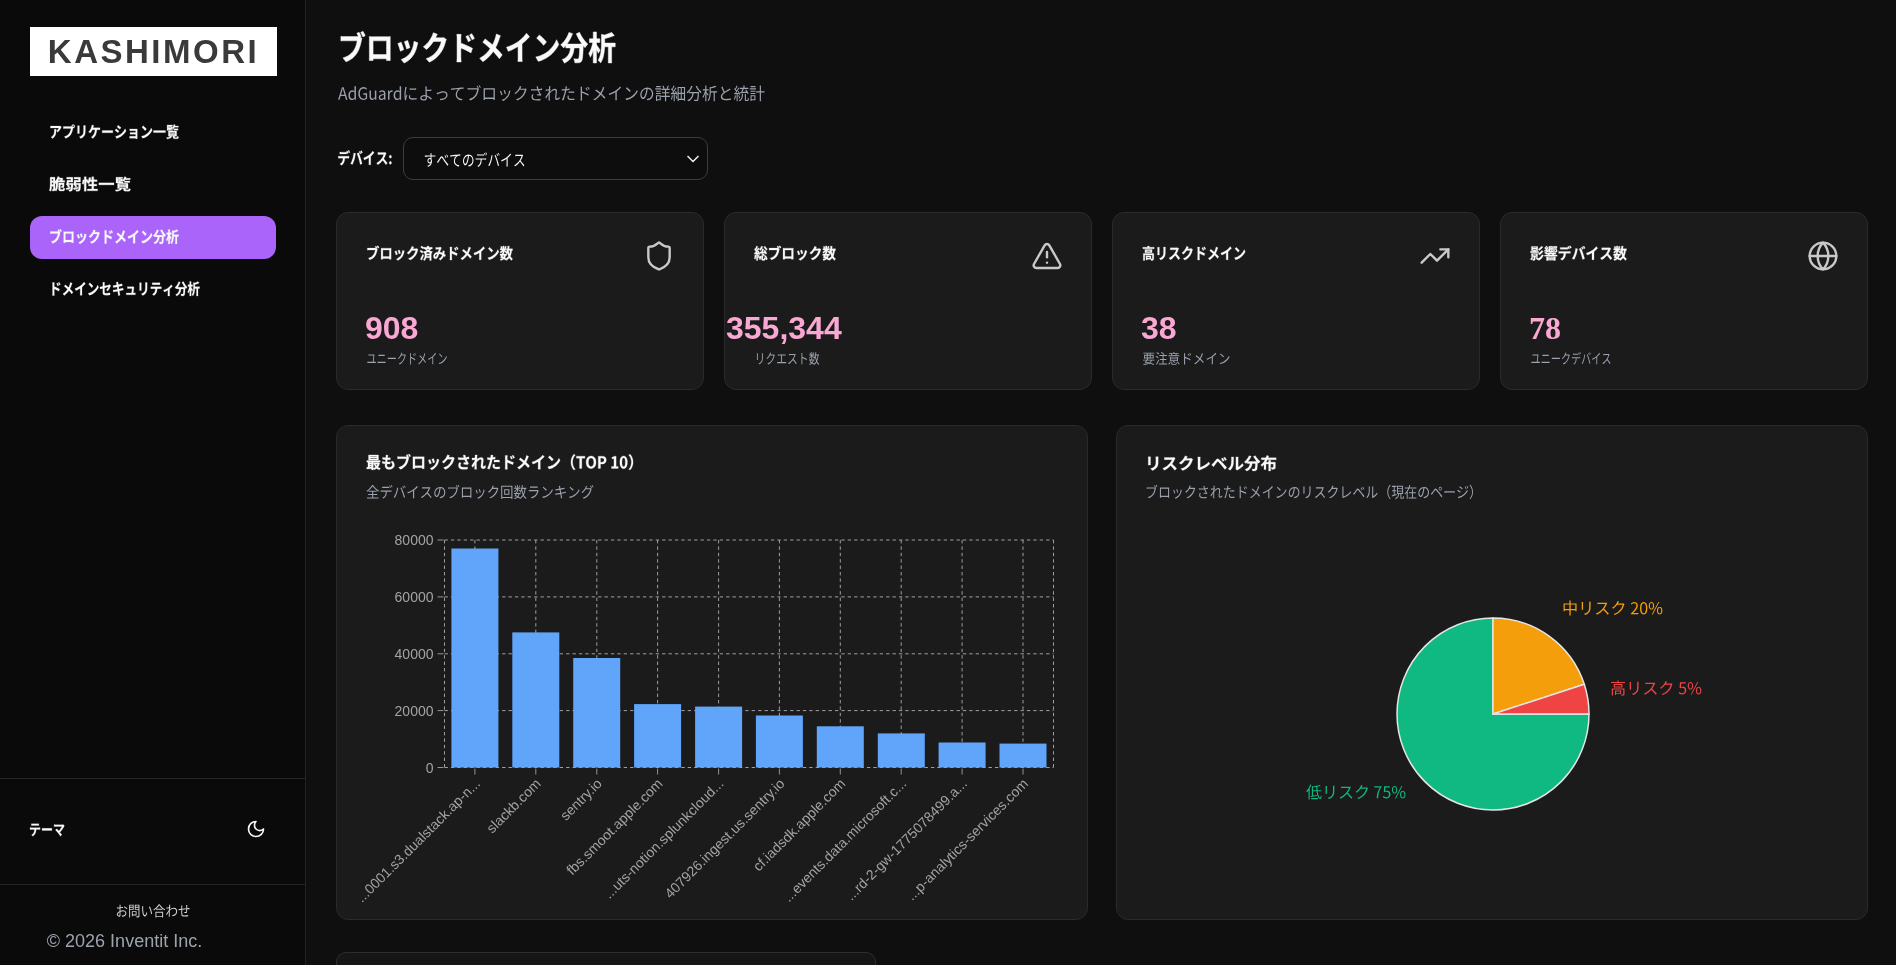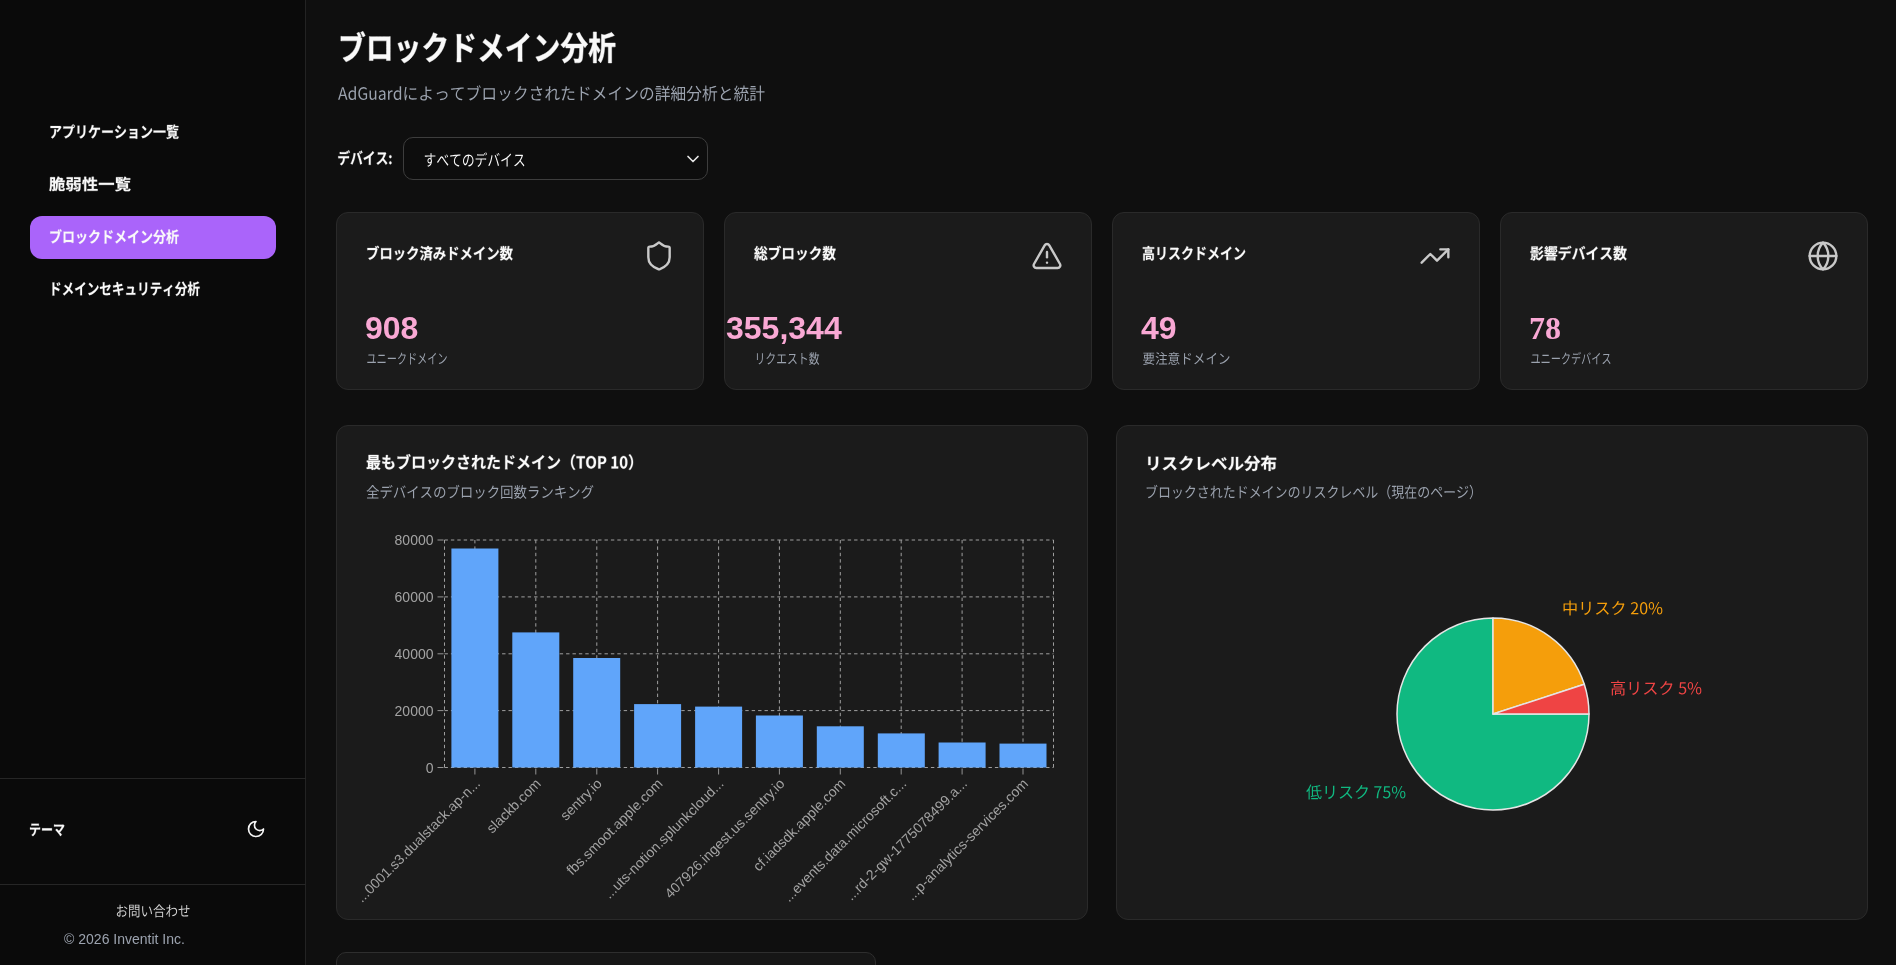"KASHIMORI" div { html: none -> <div><span>KASHIMORI</span></div> }
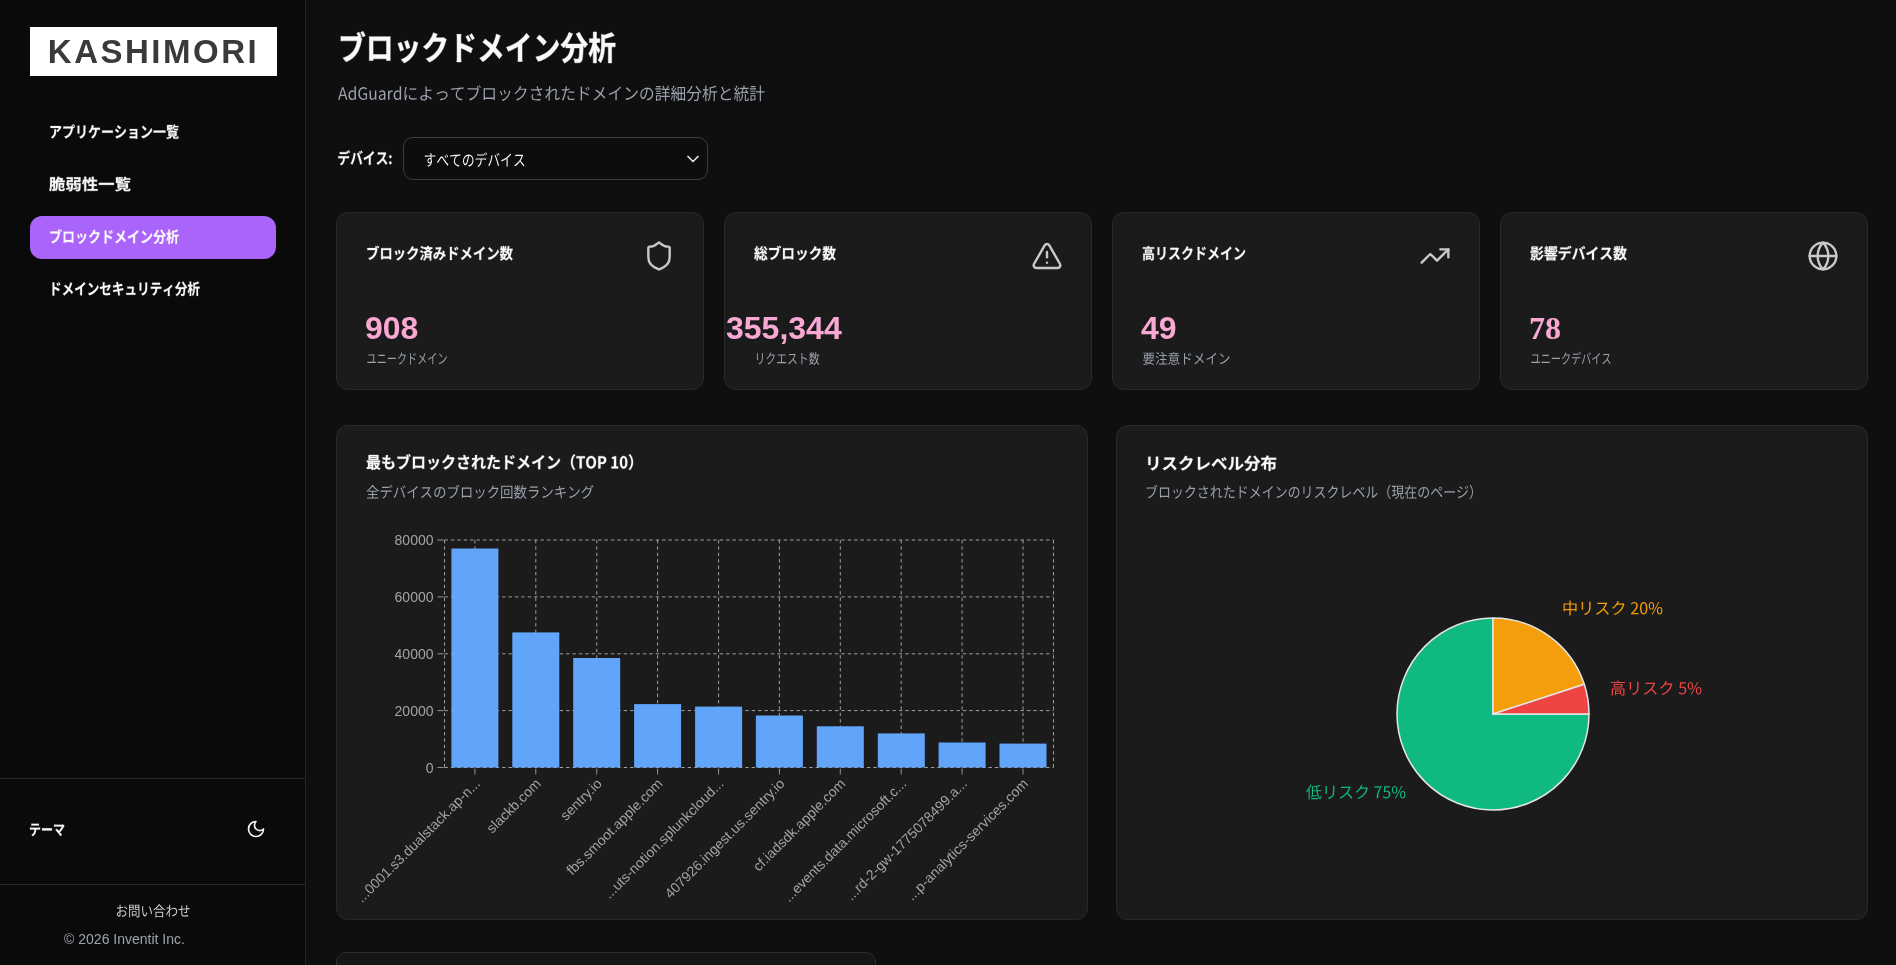"49" div.stat-value { text: 49 -> 38 }
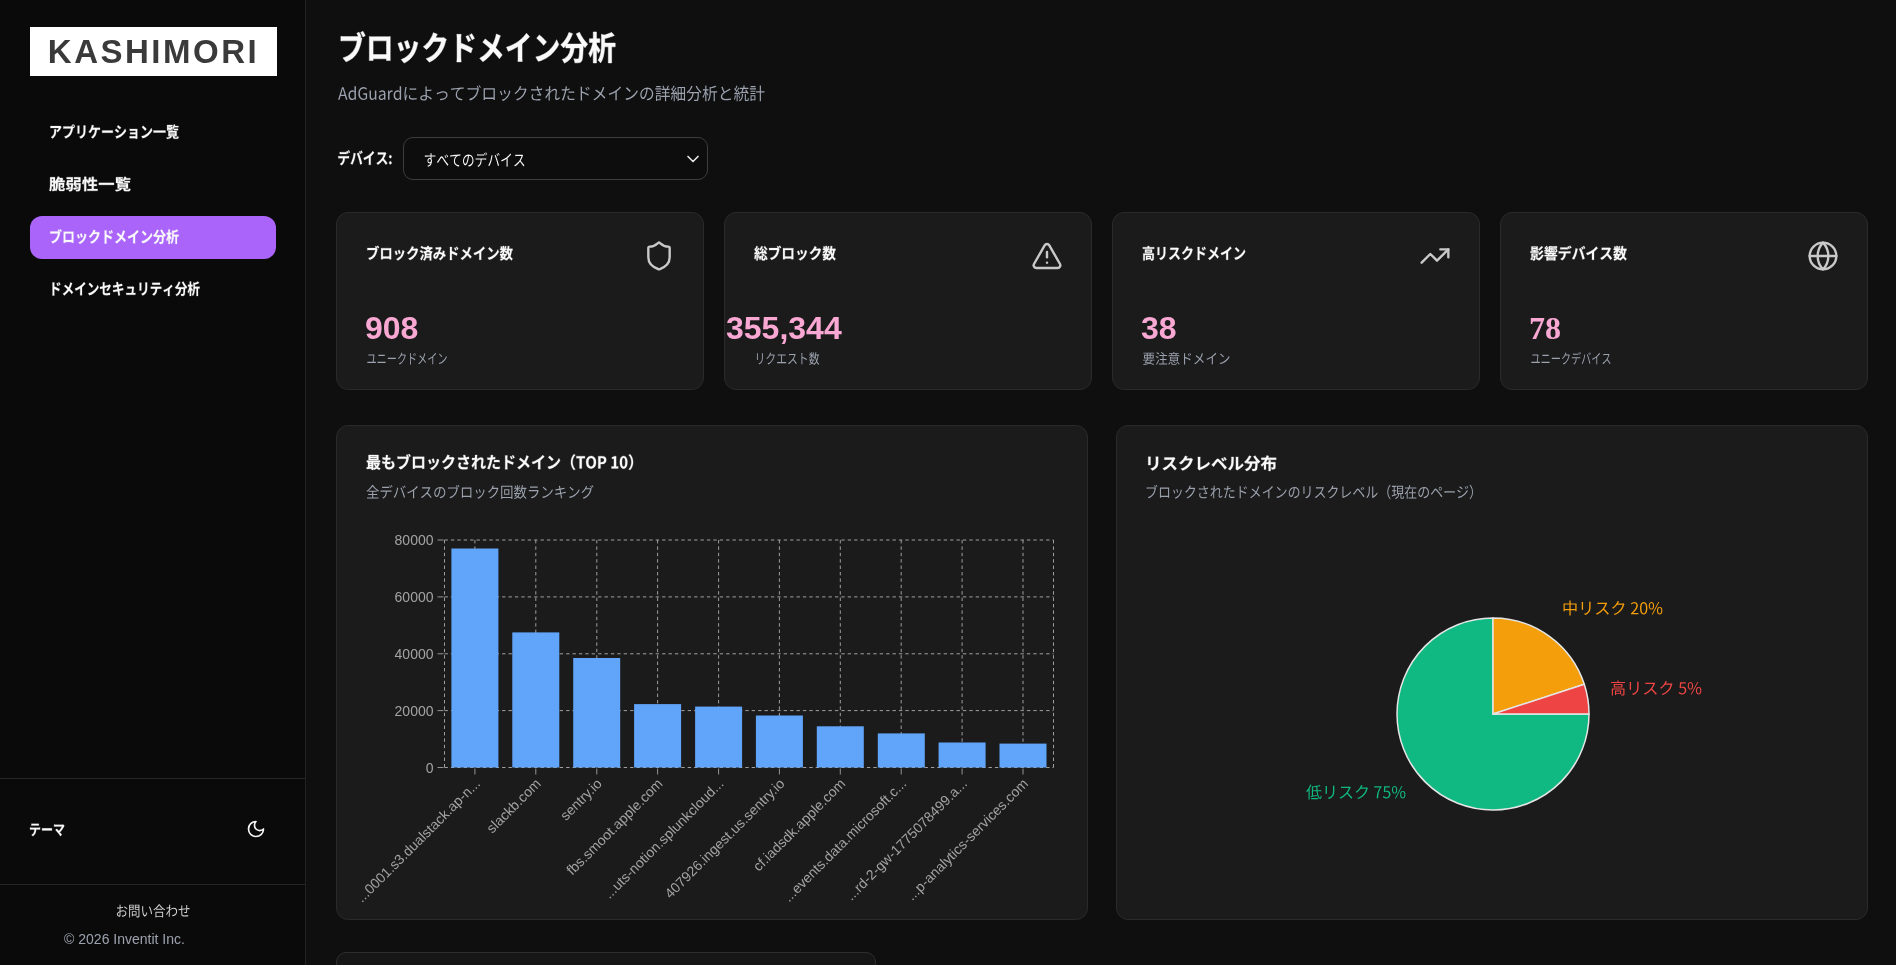"© 2026 Inventit Inc." #copyright { font-size: 14px -> 18px }
